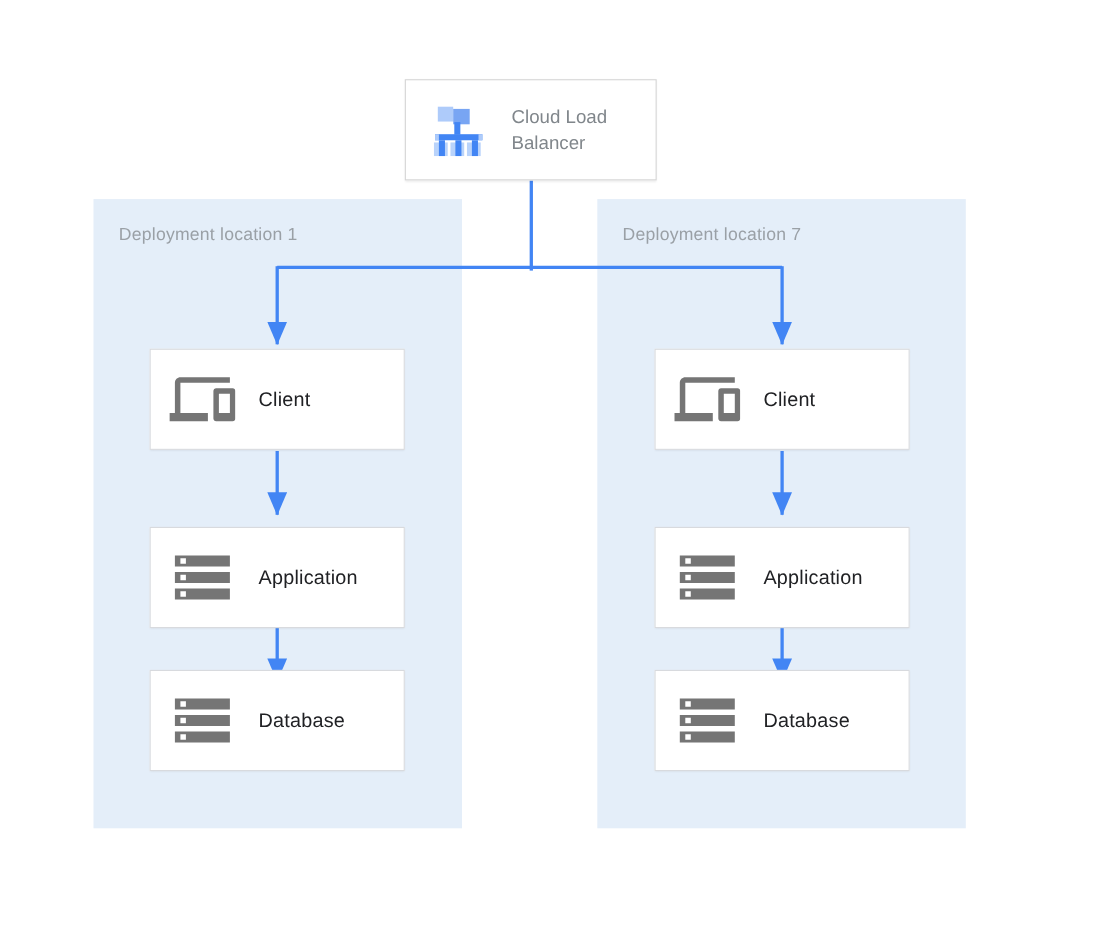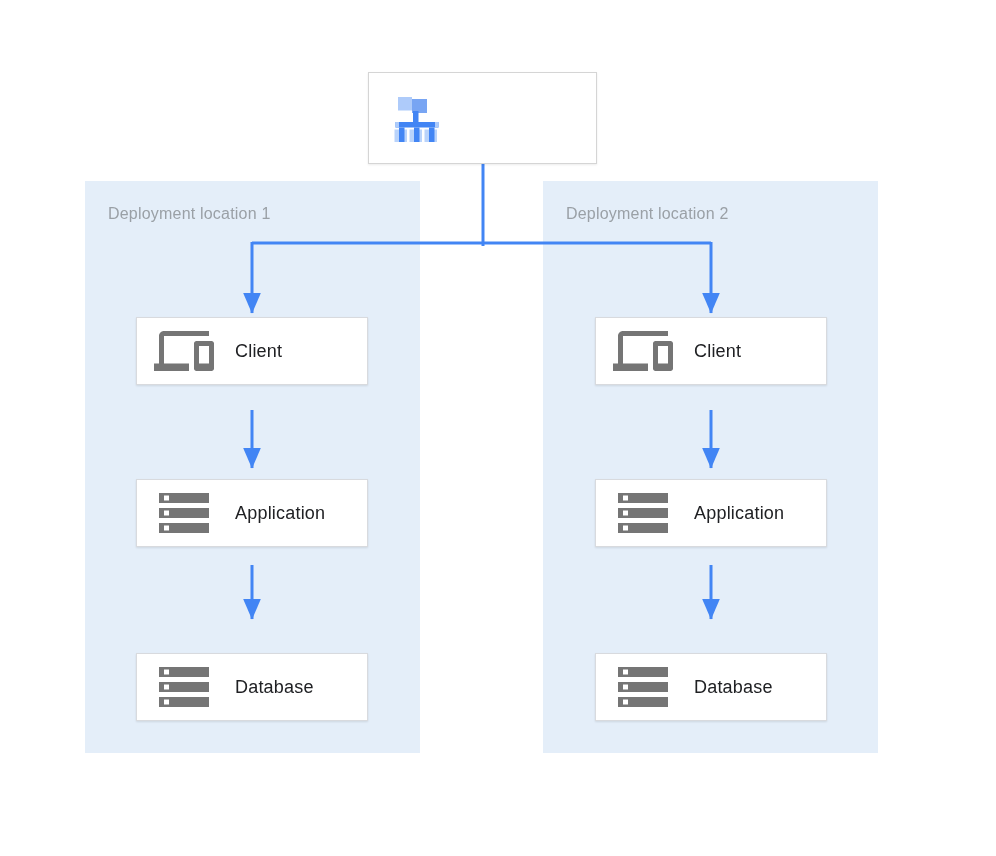"Cloud Load Balancer" div.lb-label { html: none -> <div>Cloud Load Balancer</div> }
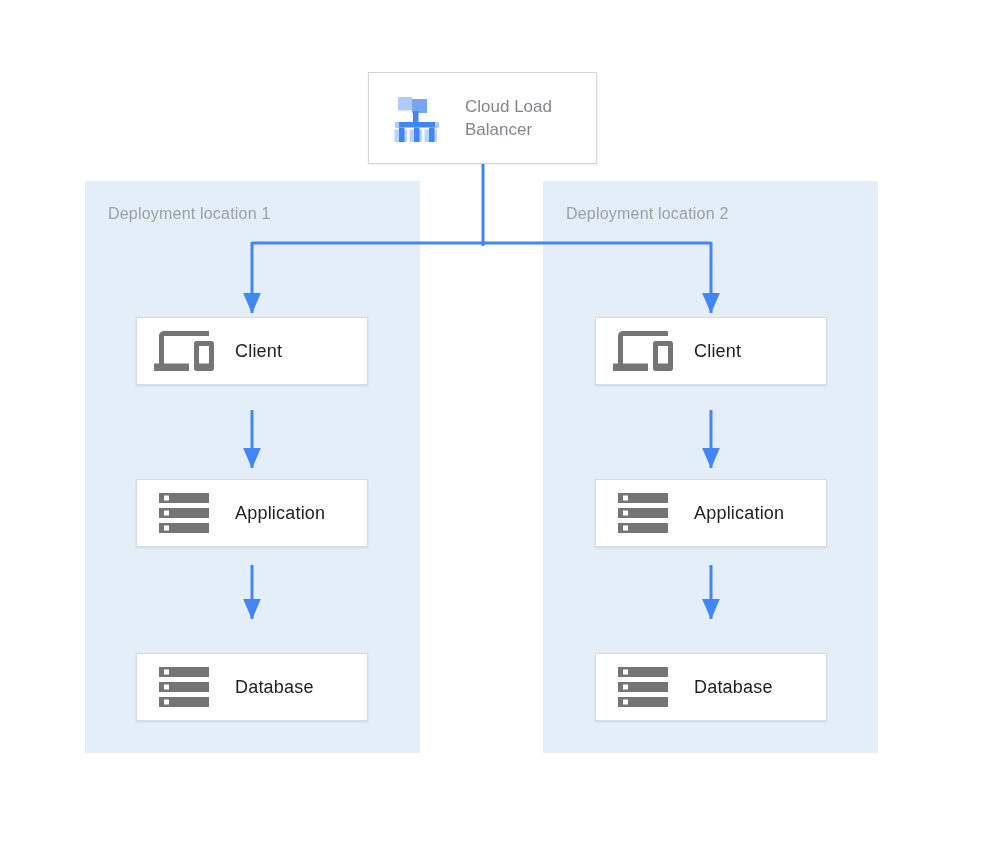"Deployment location 2" div.region-label { text: 2 -> 7 }
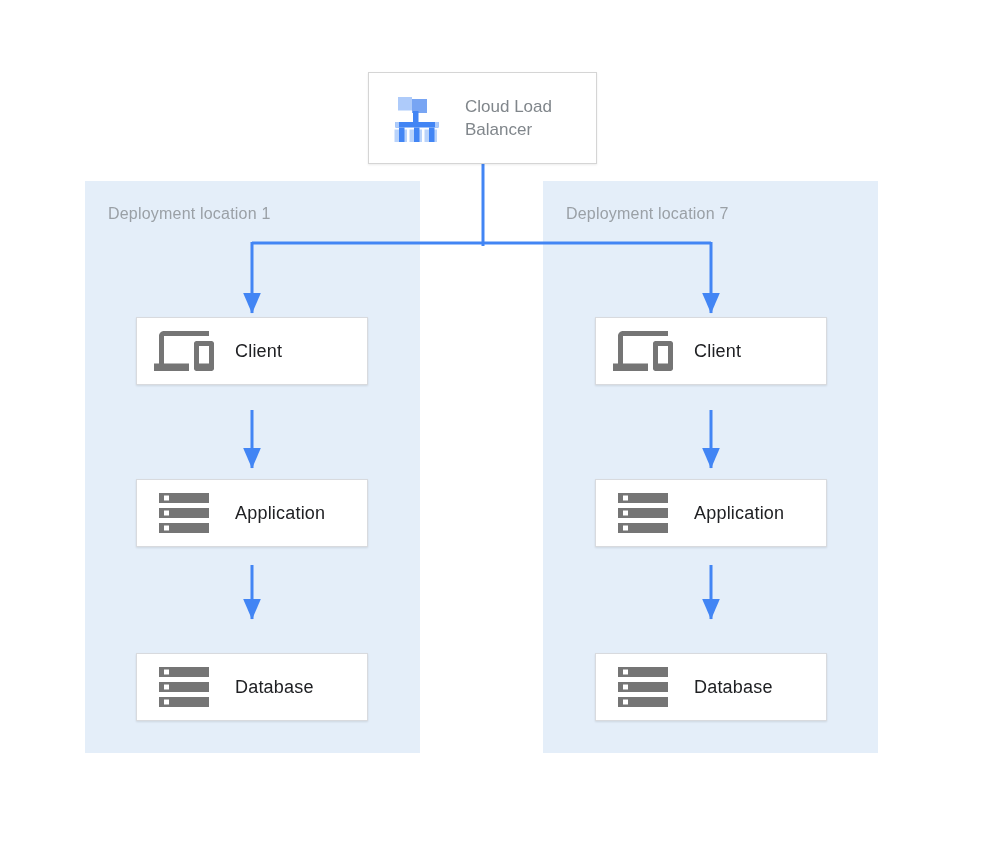"Client" .node { height: 68px -> 92px }
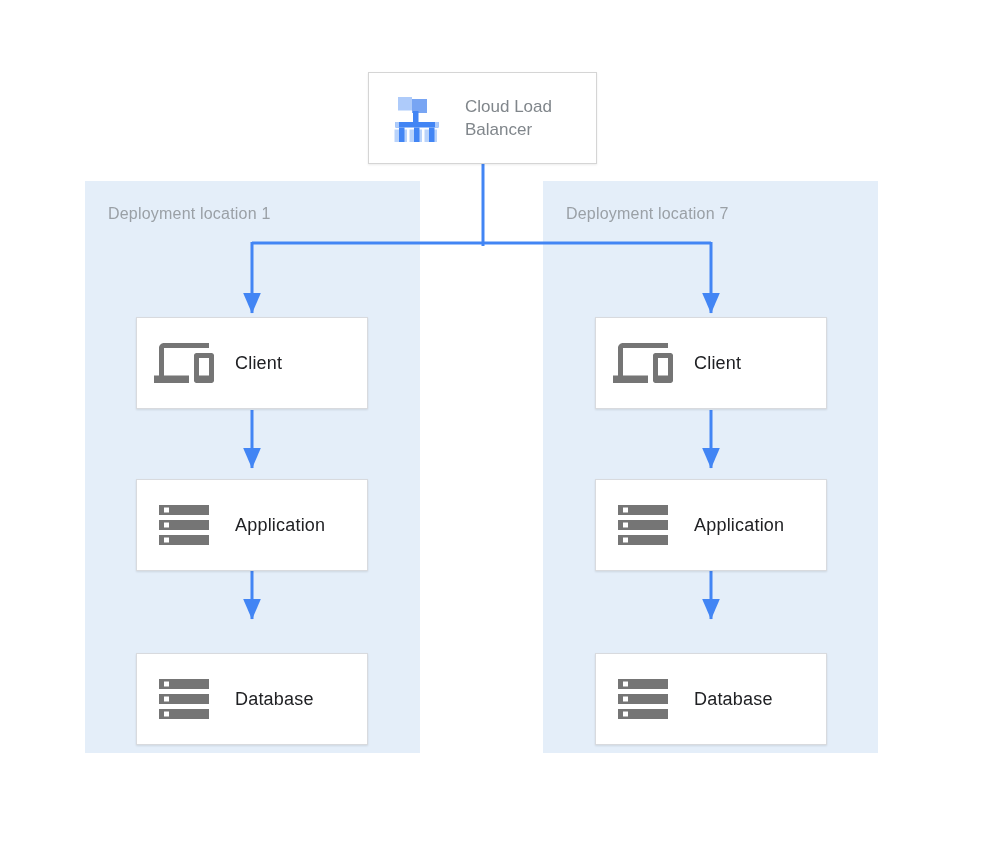"Database" .row-db { top: 653px -> 609px }
